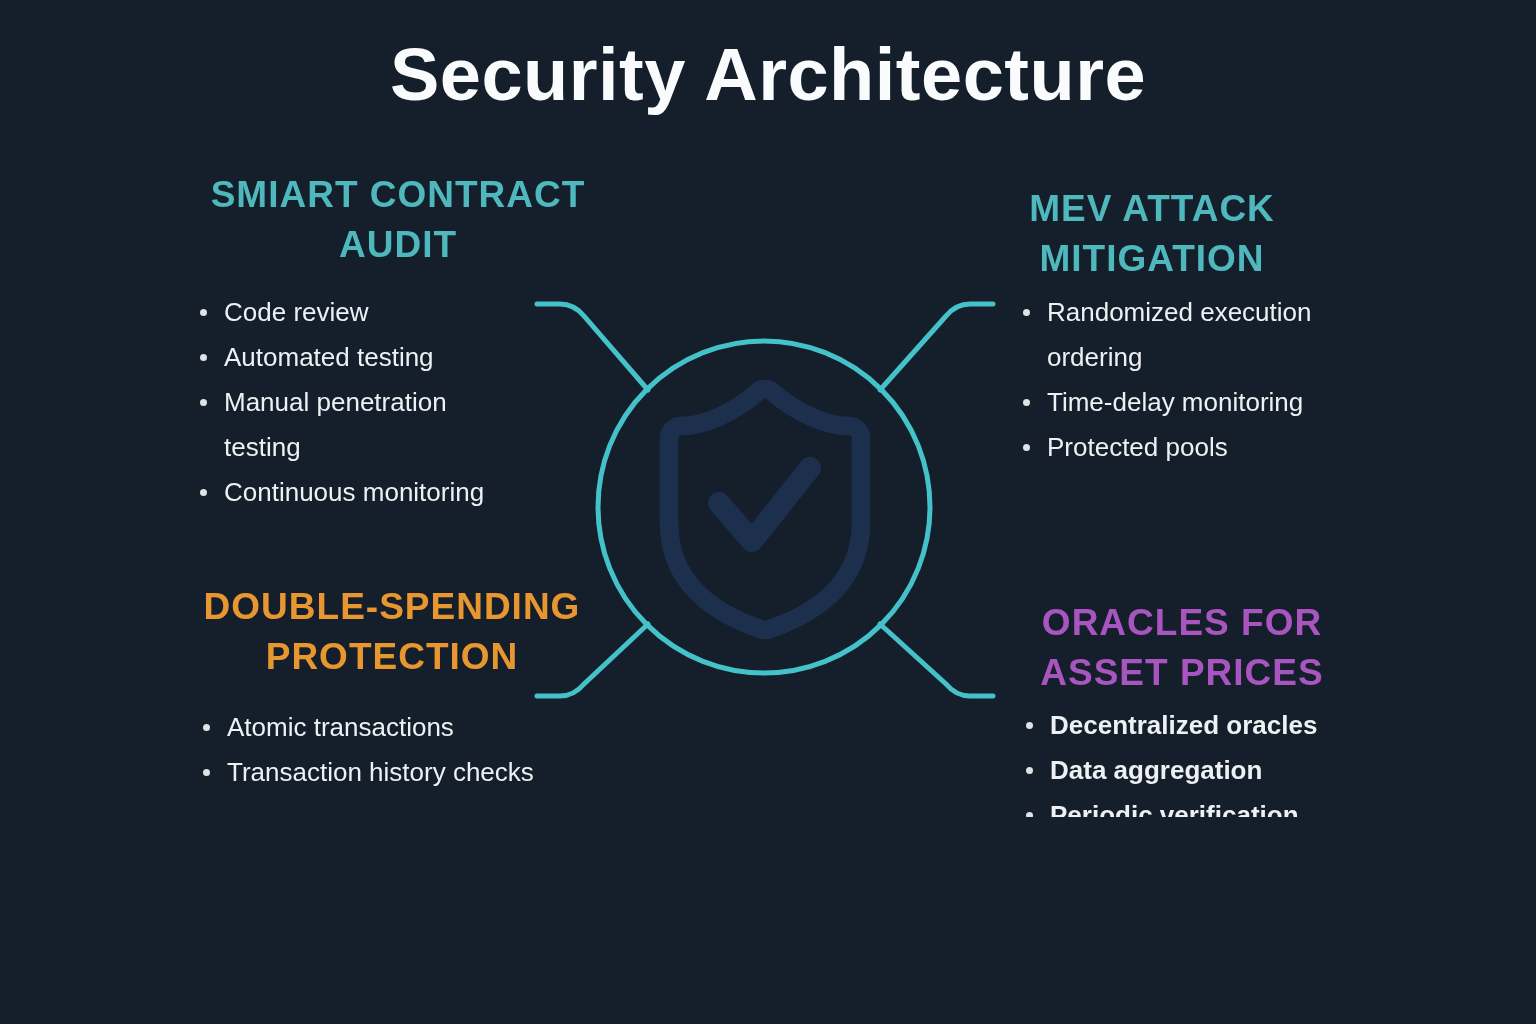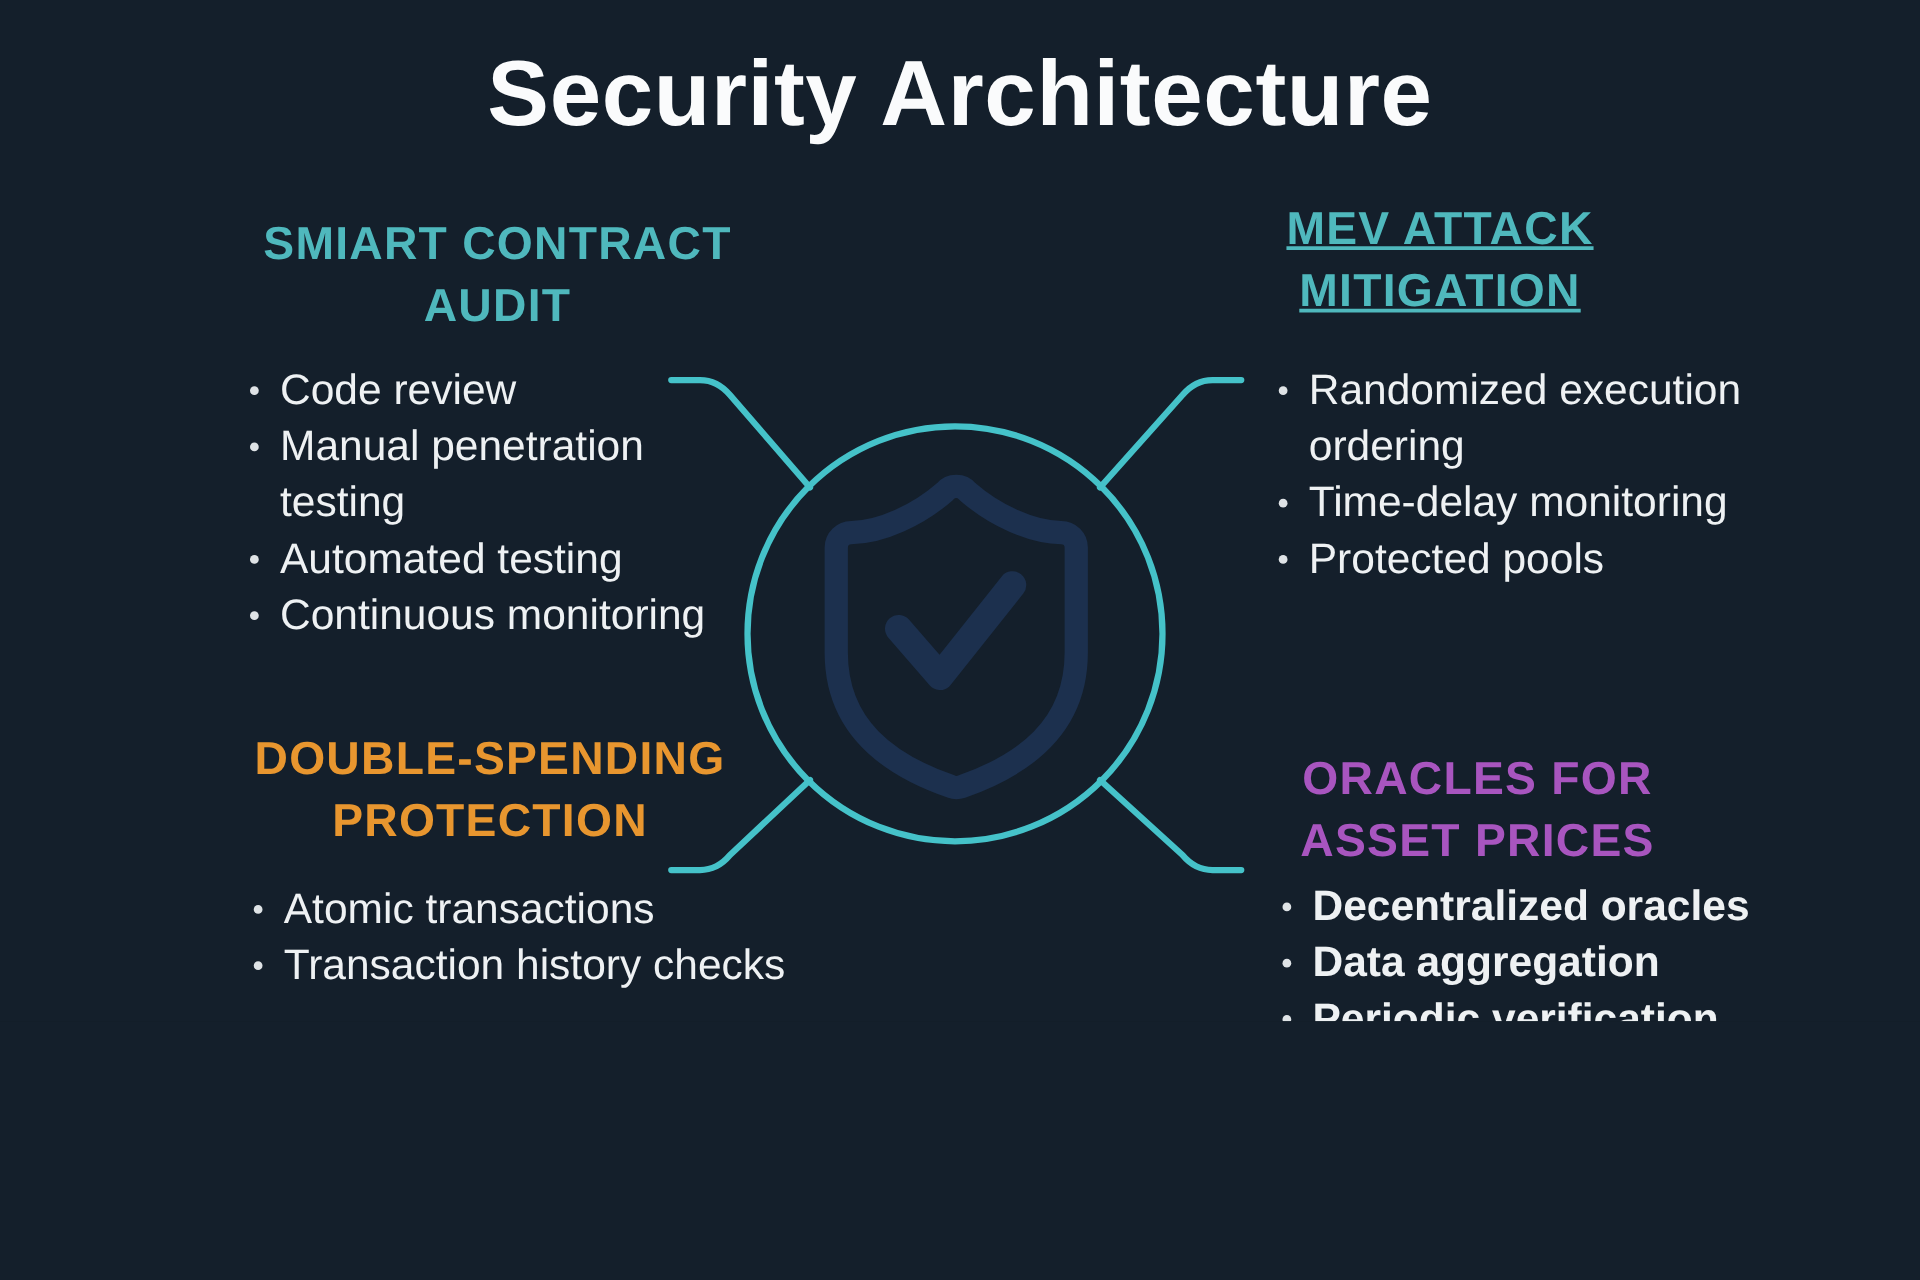"MEV ATTACK" .title-tr { text-decoration: underline -> none; top: 158px -> 184px }
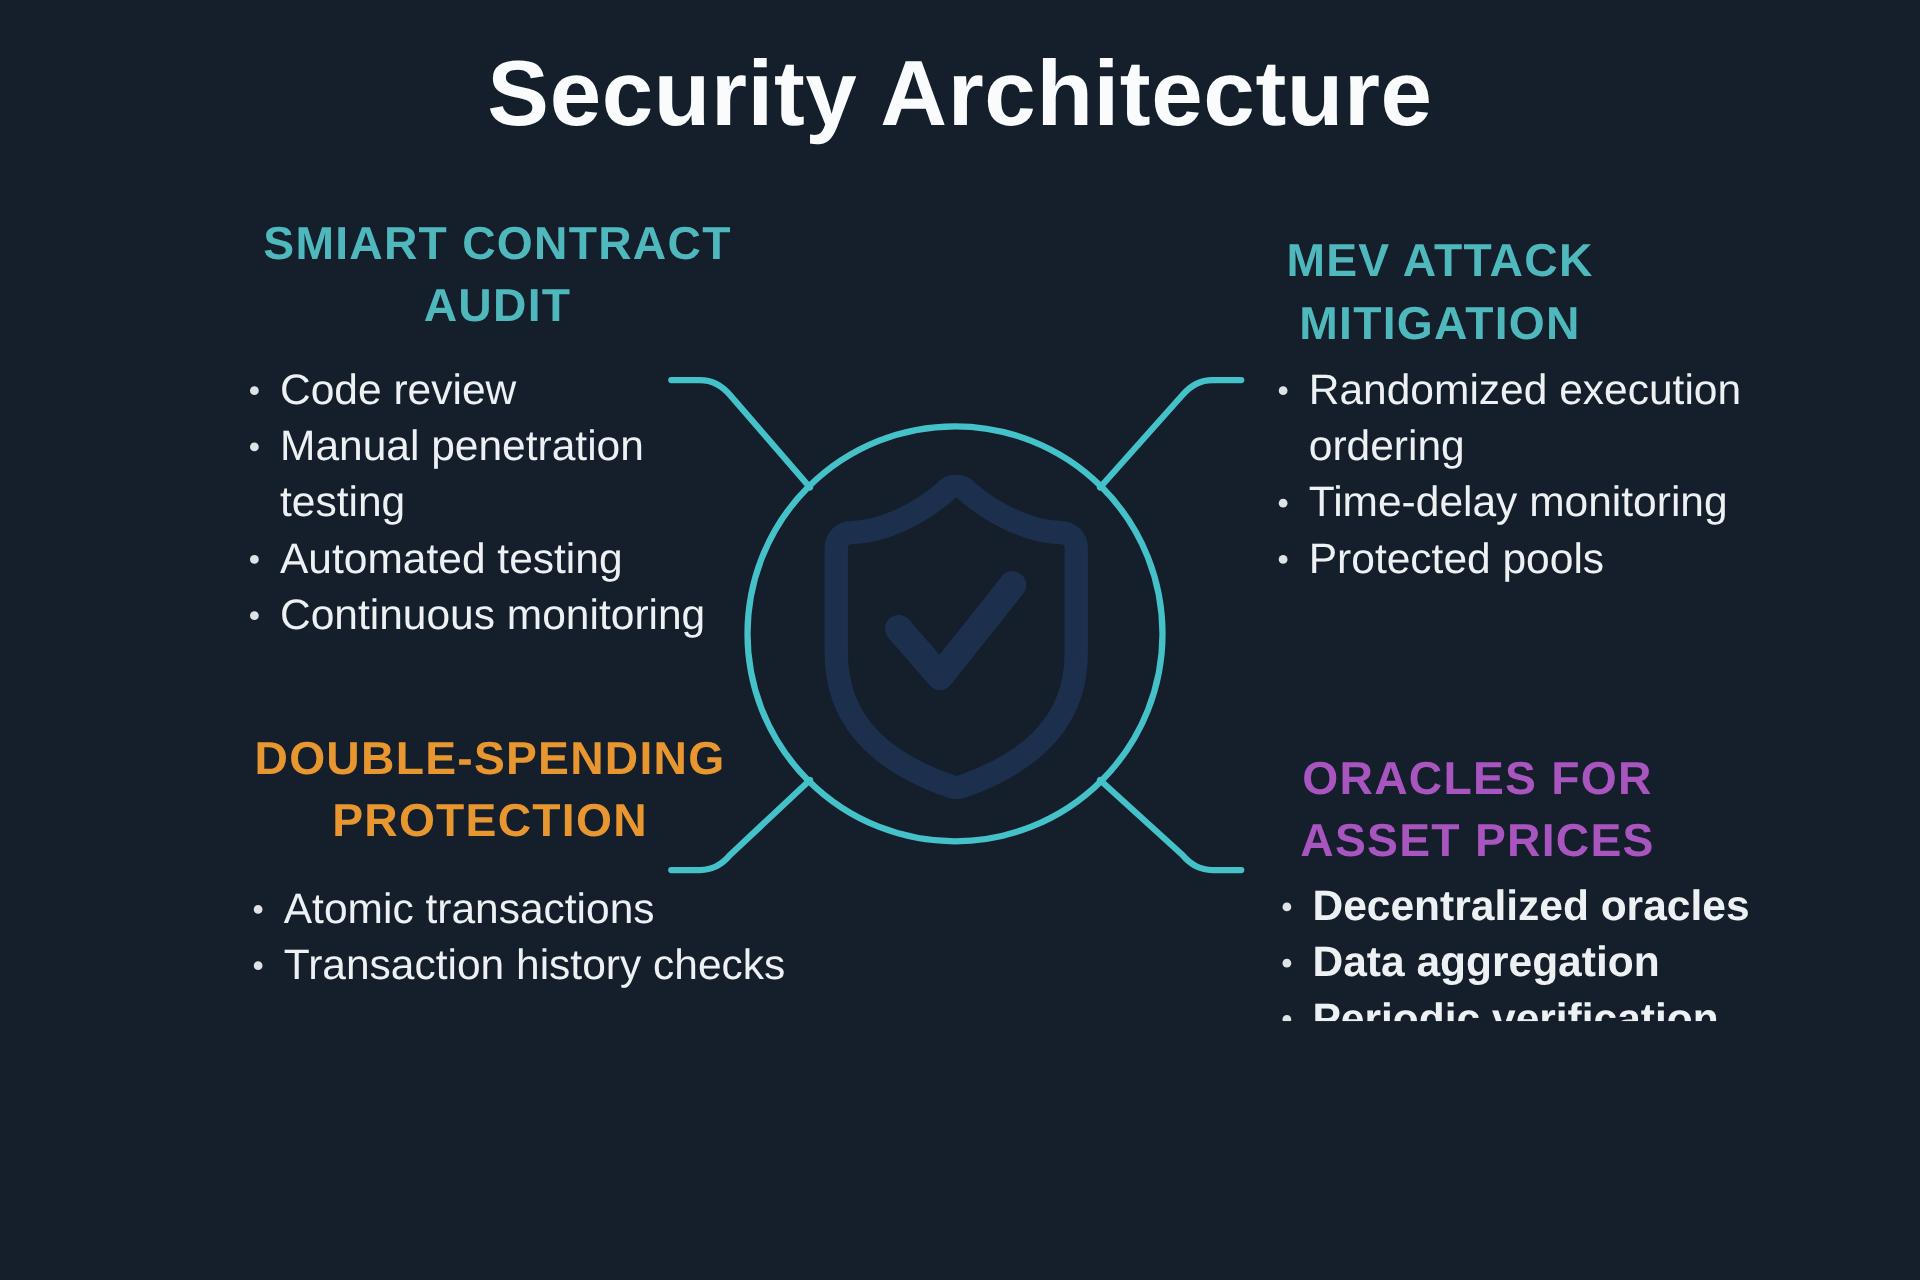"Code review" .bullet-list { font-size: 34px -> 26px }
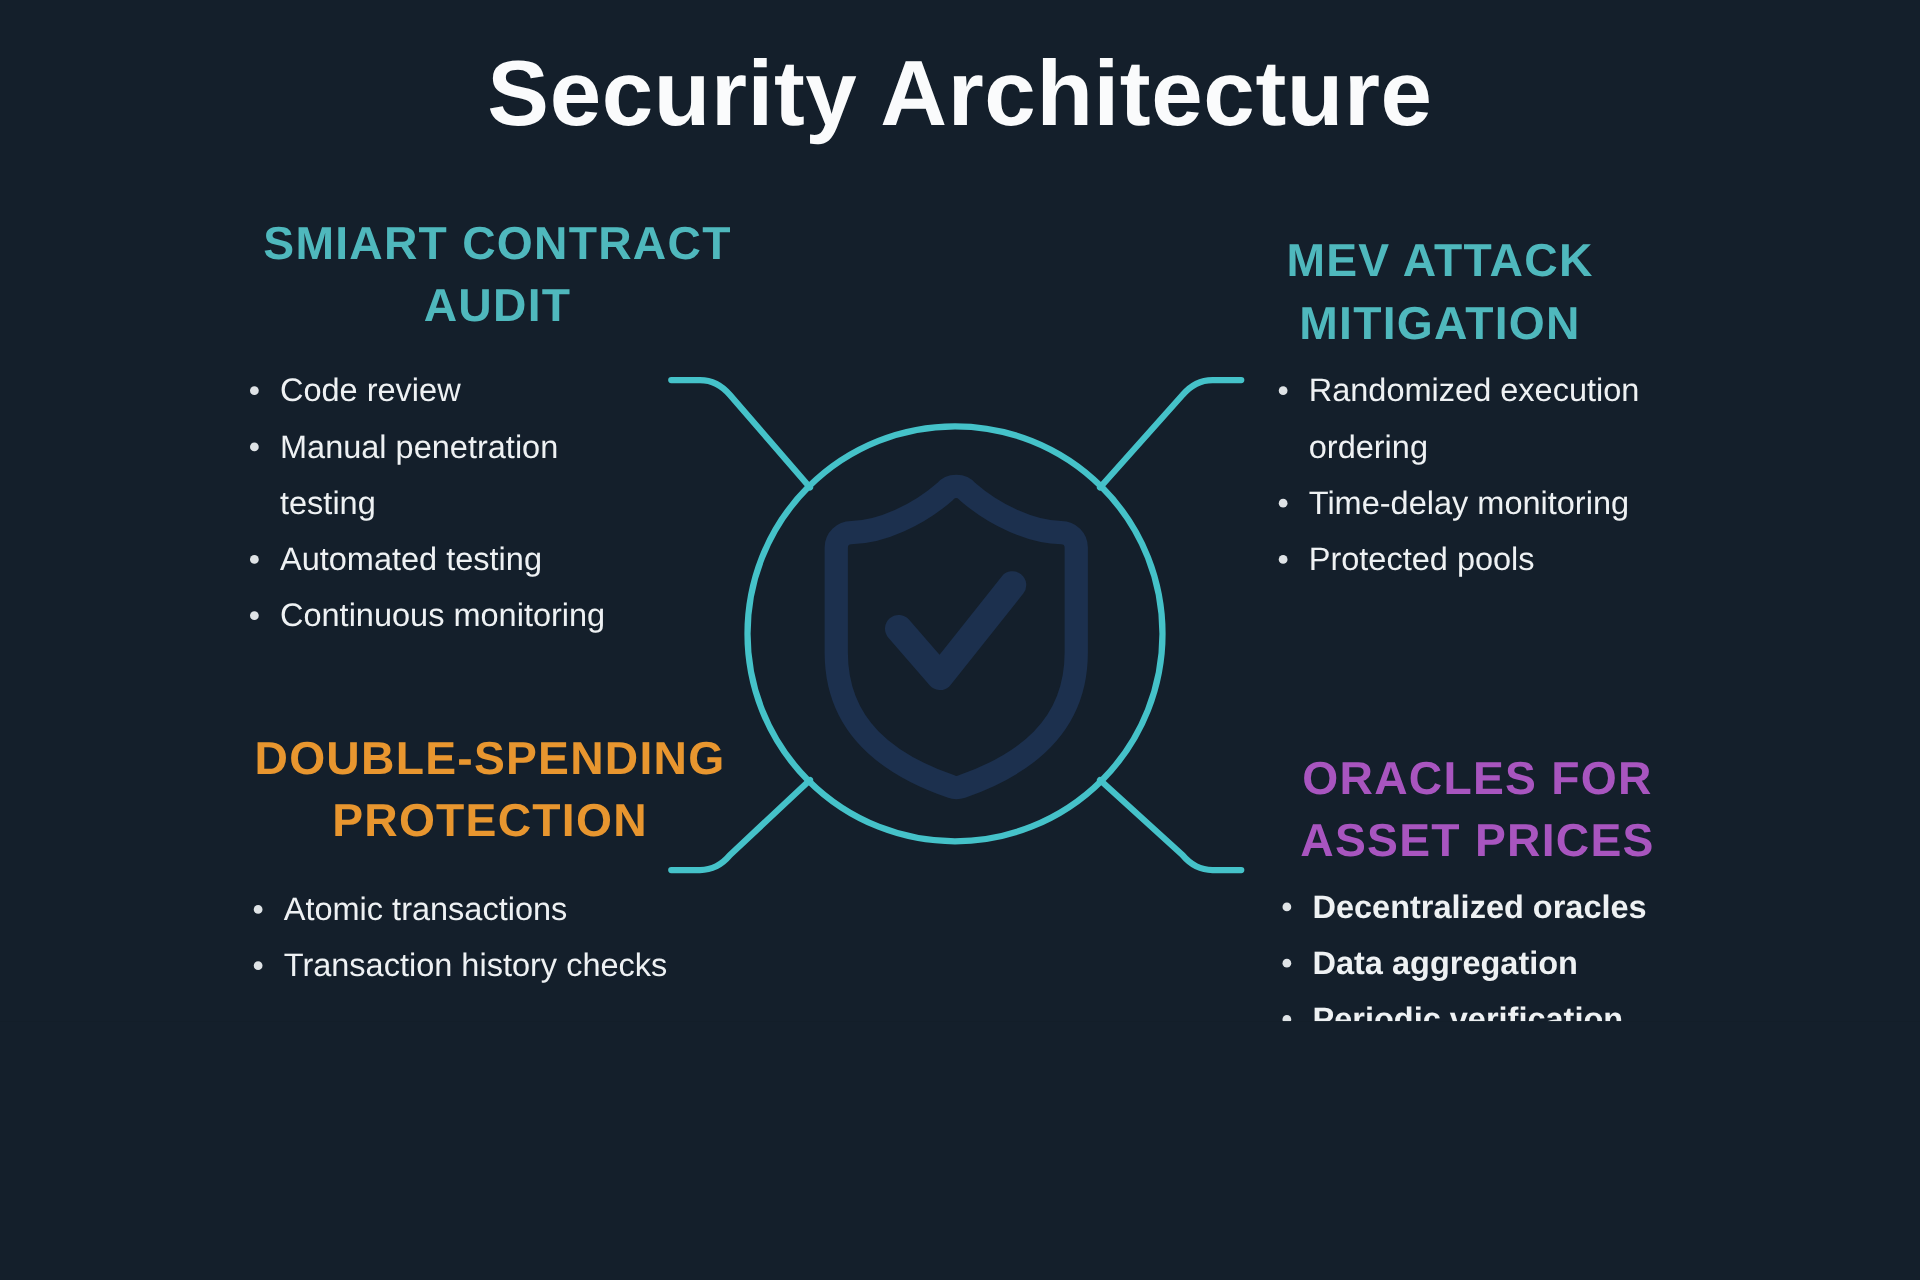"Manual penetration" div.bullet-item { order: before "Automated testing" -> after "Automated testing" }
